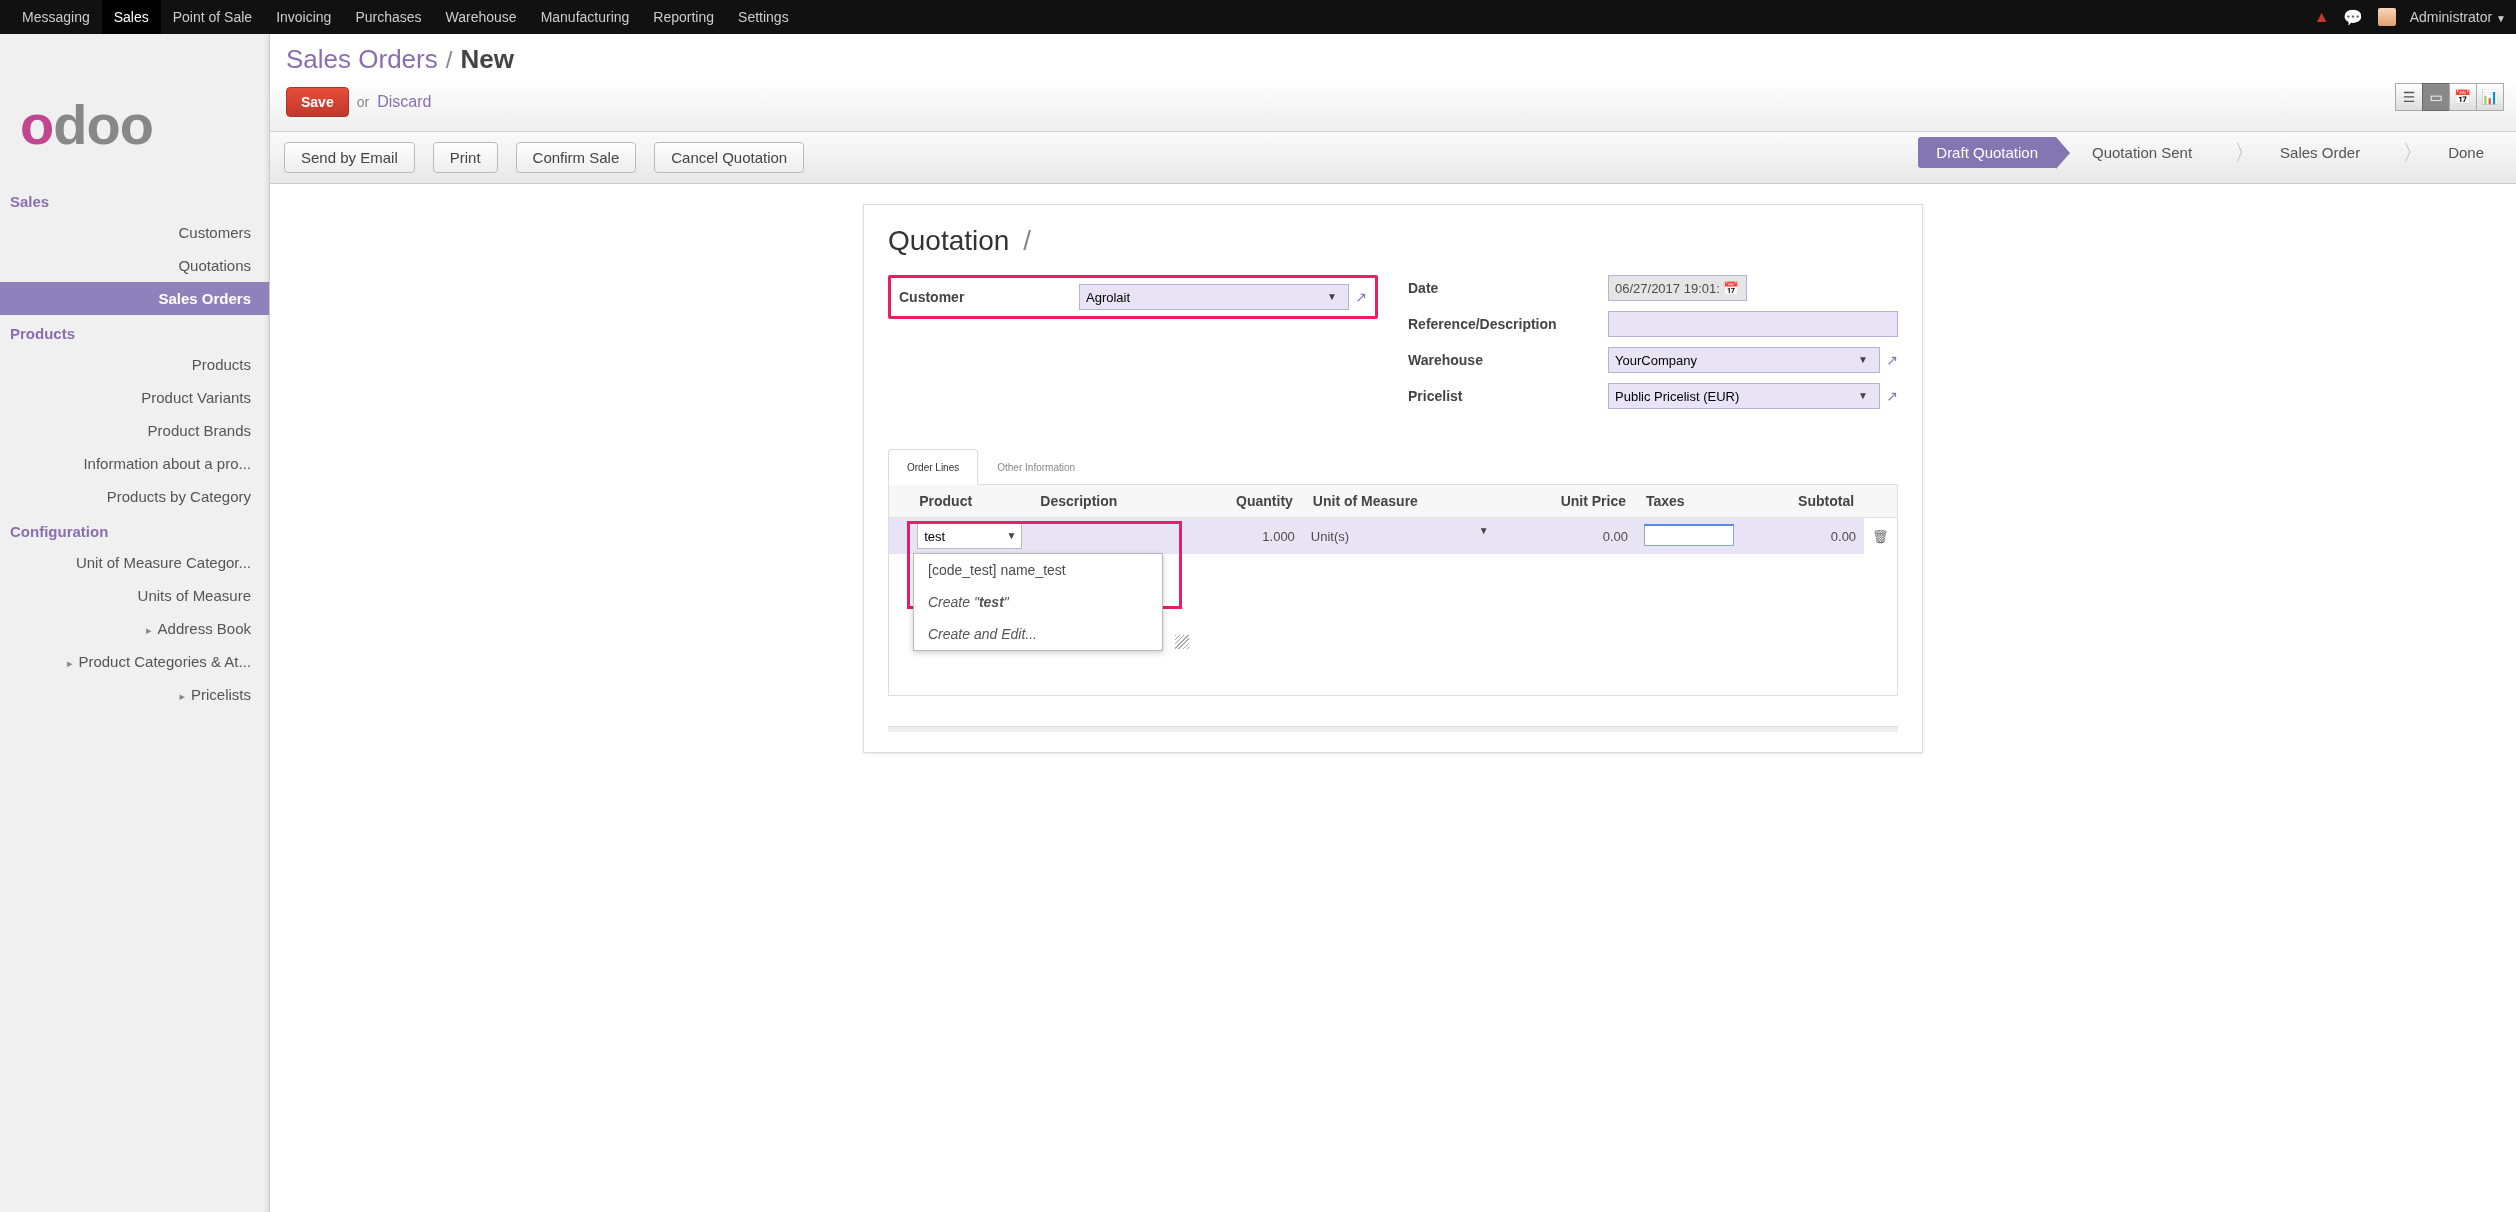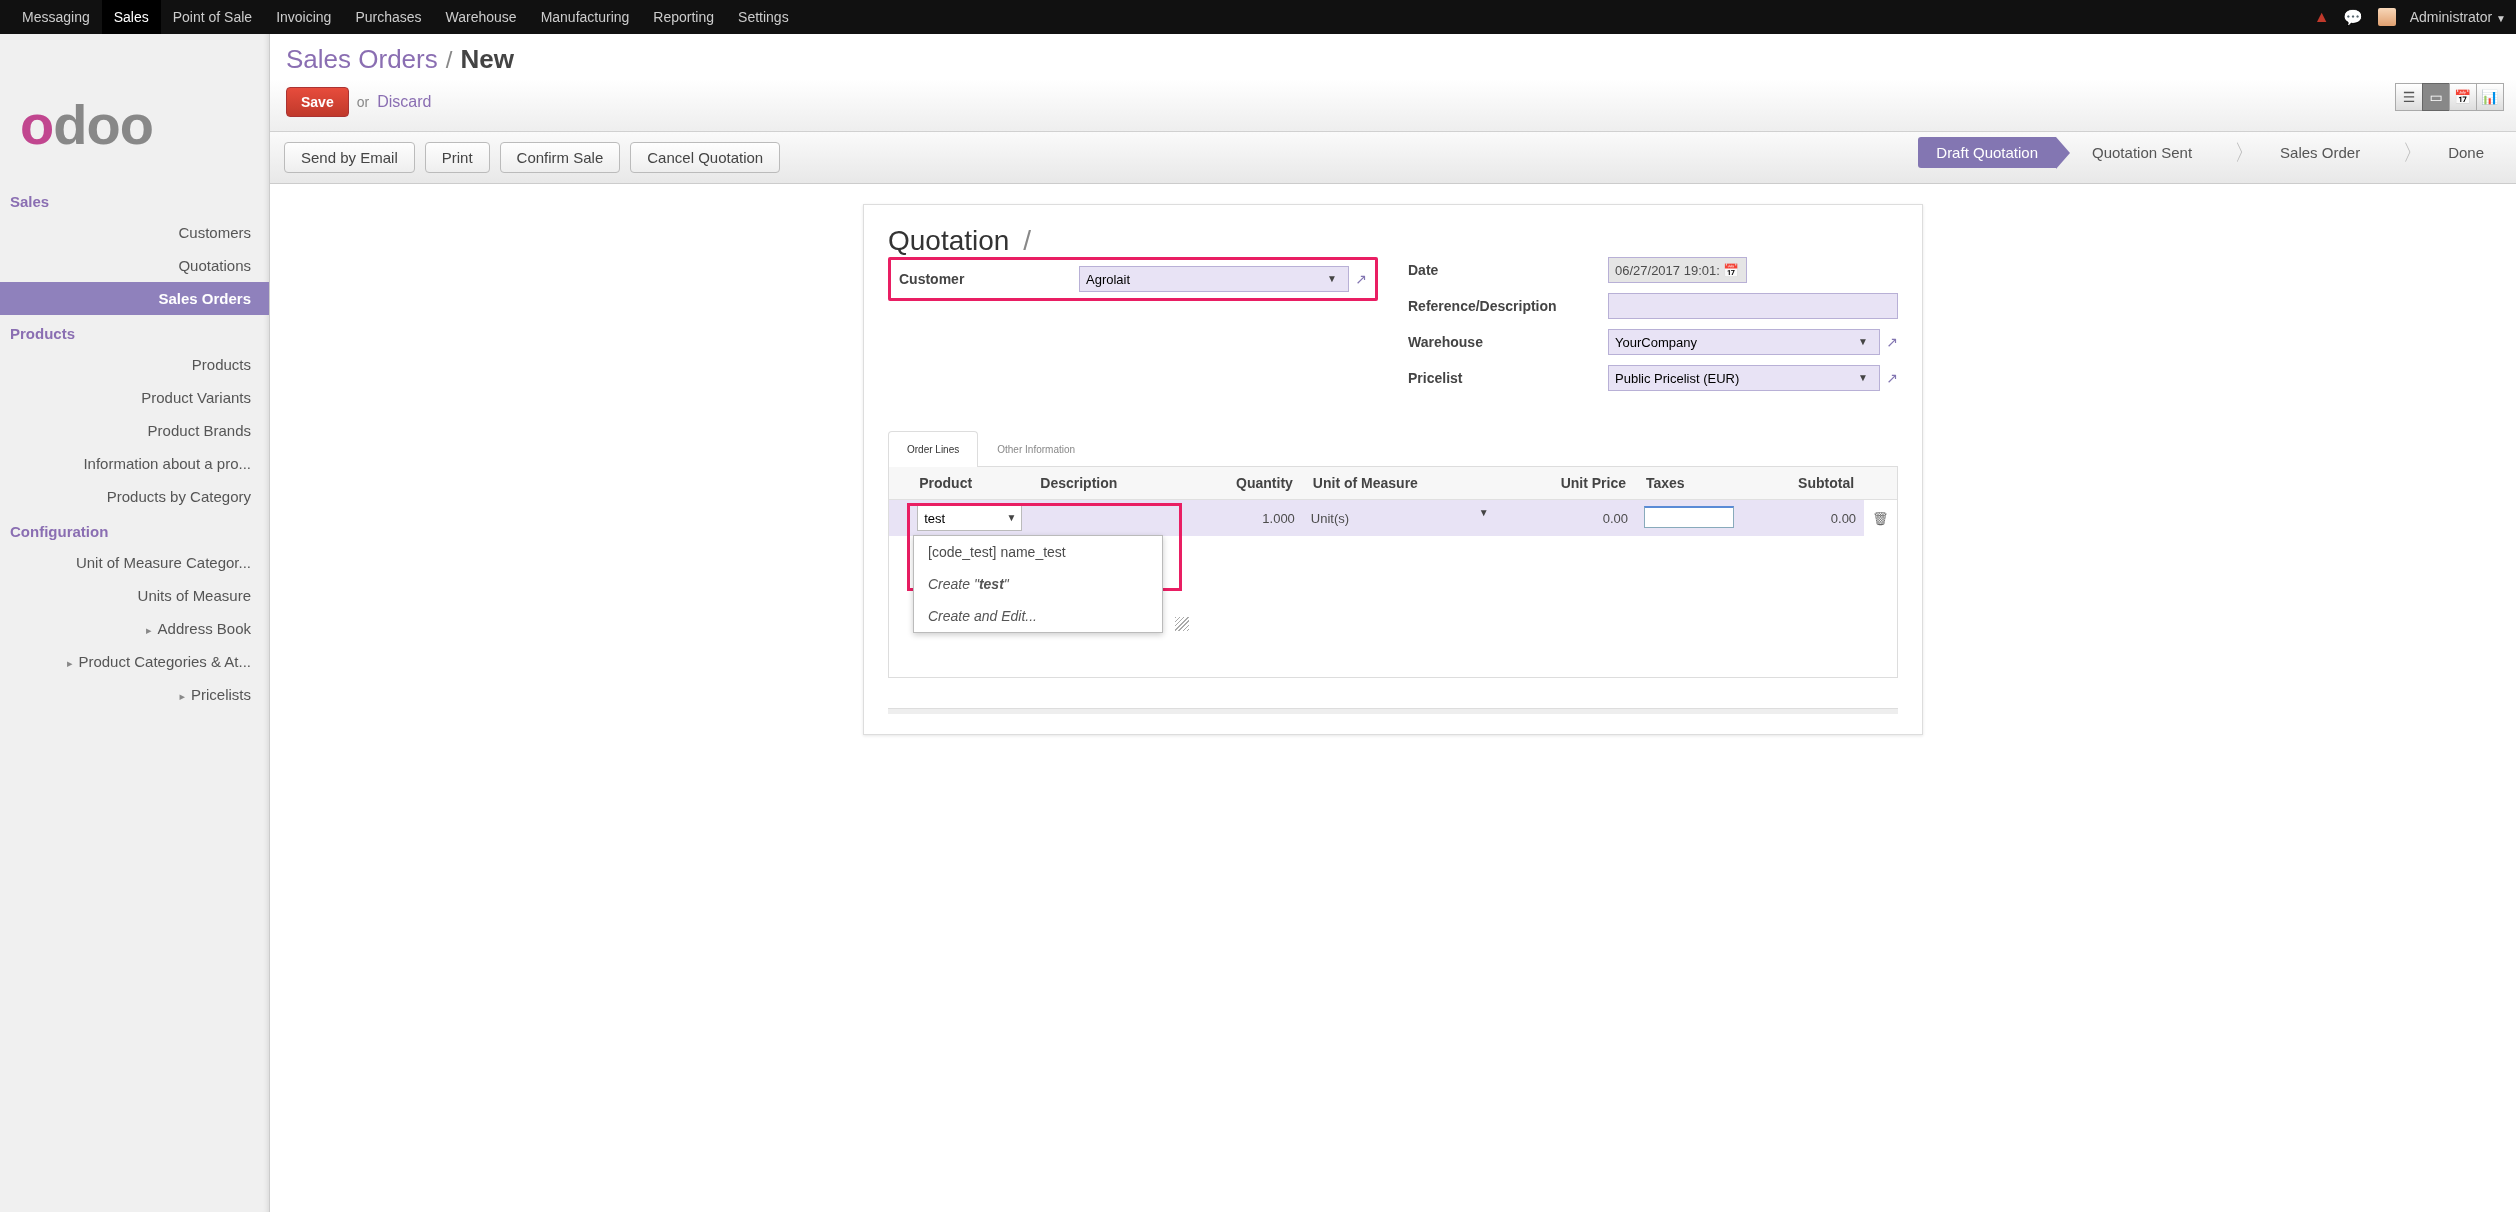"Send by Email" .secondary-bar { gap: 10px -> 18px }
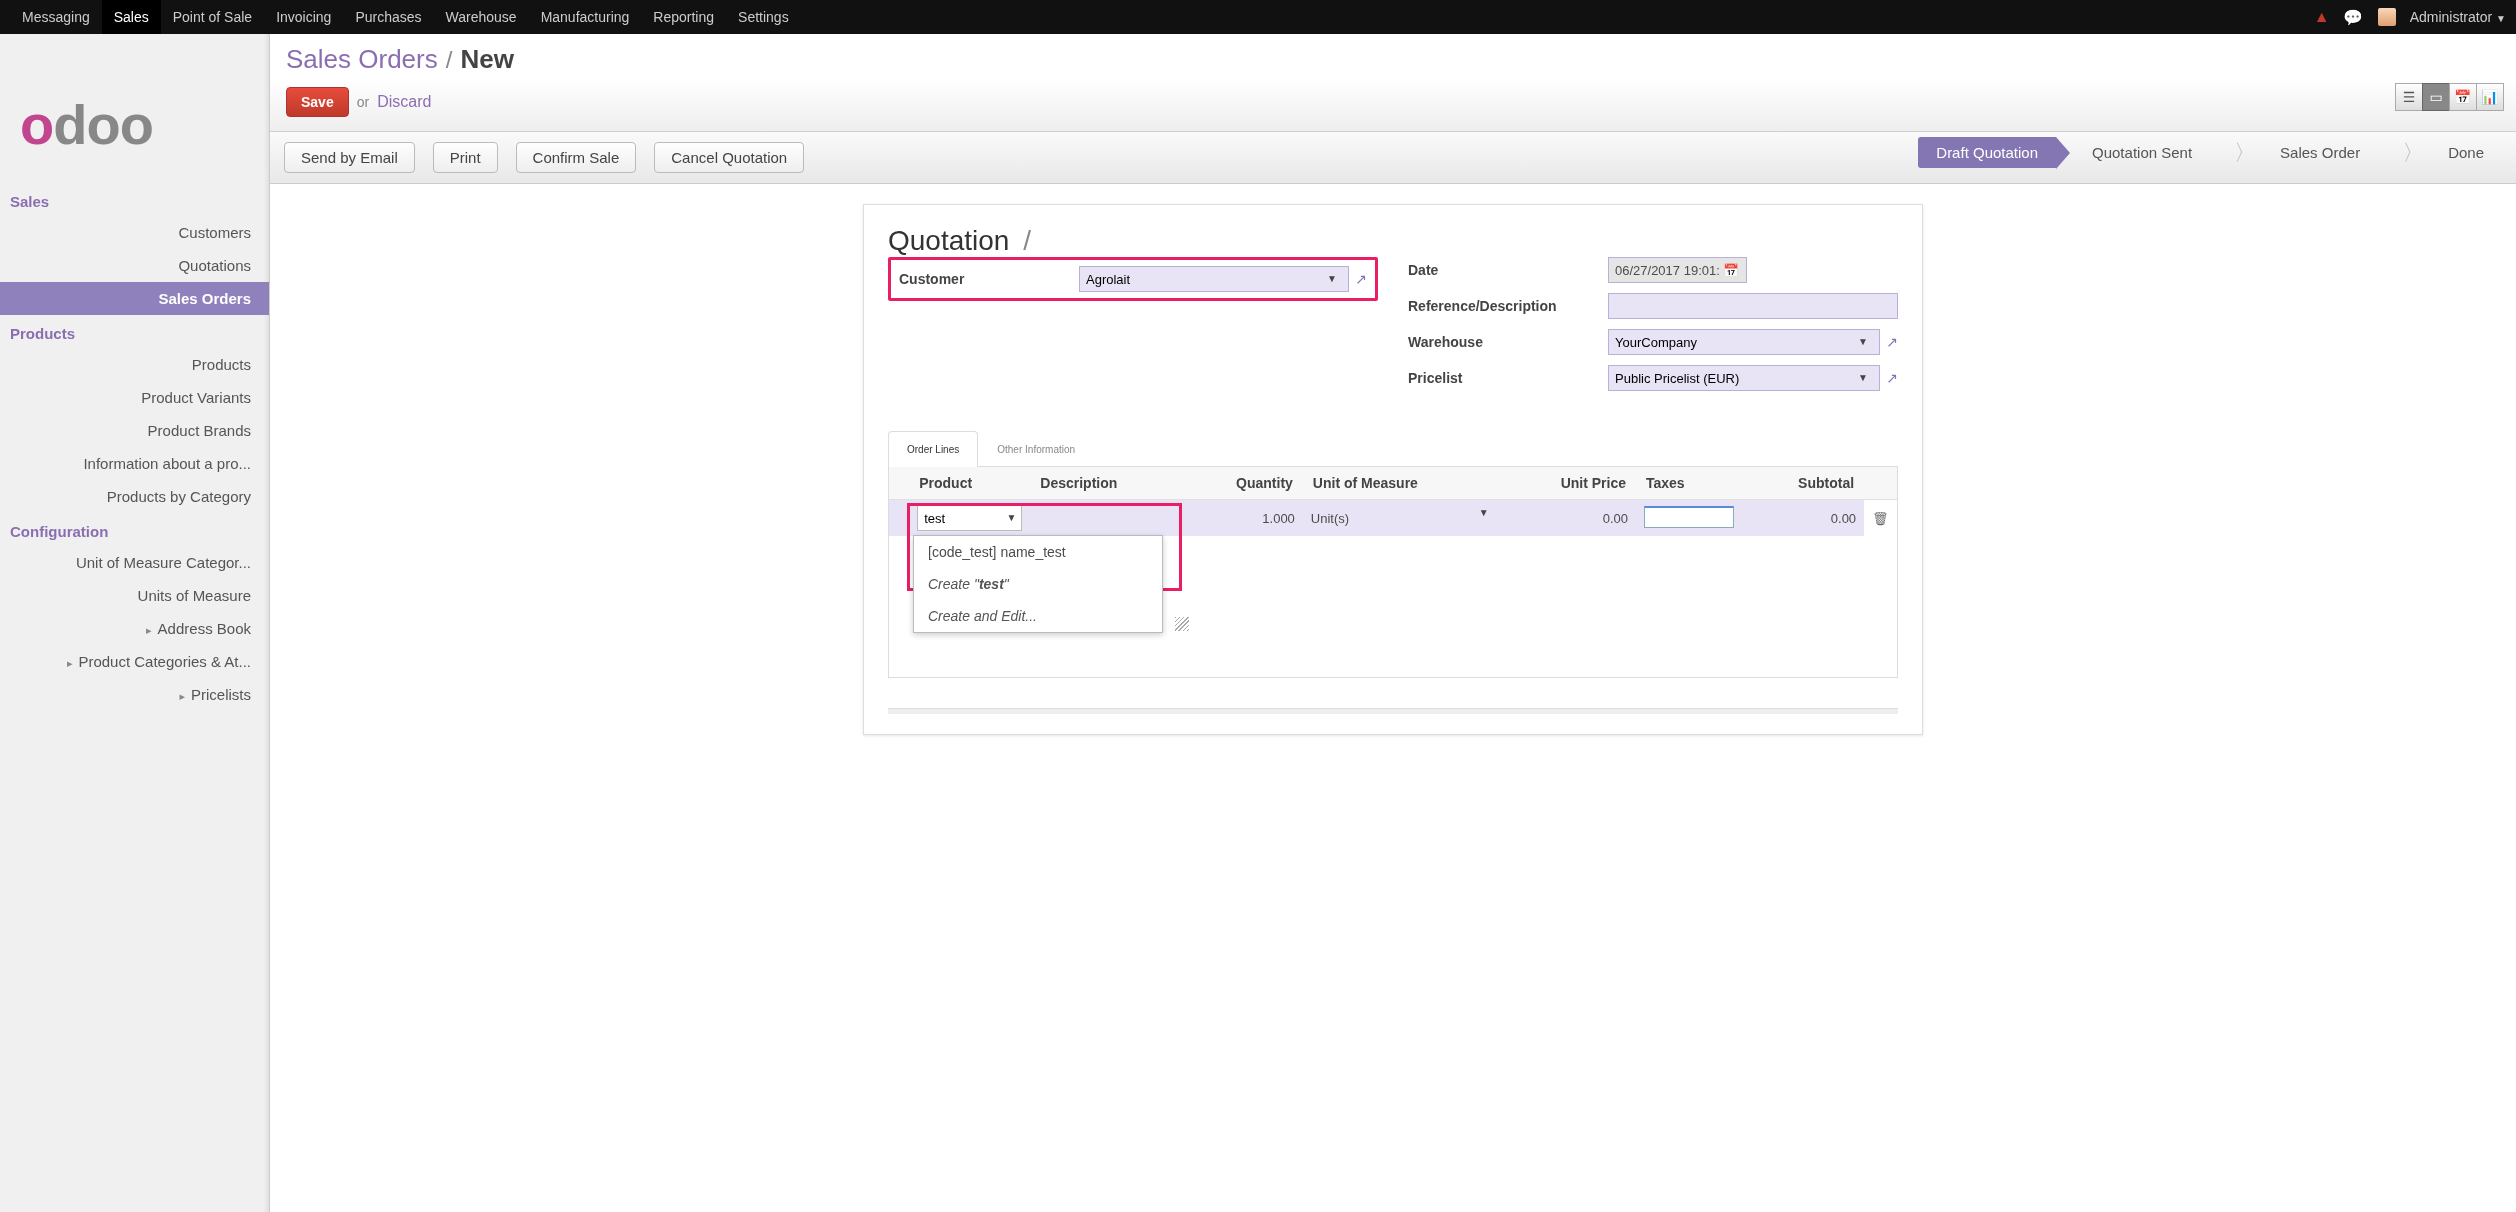"Quotation /" .sheet h1 { margin-bottom: none -> 18px }
